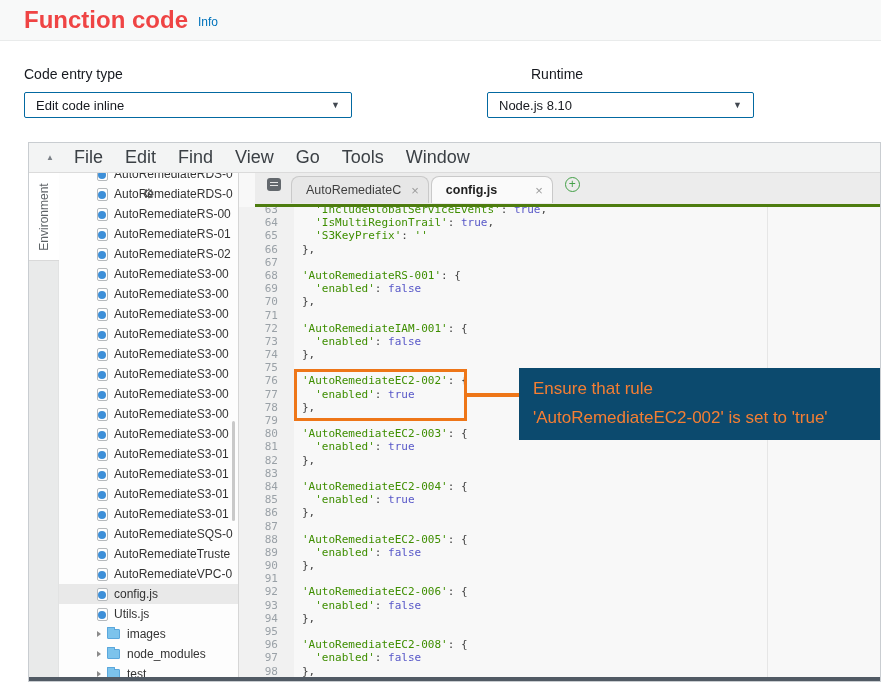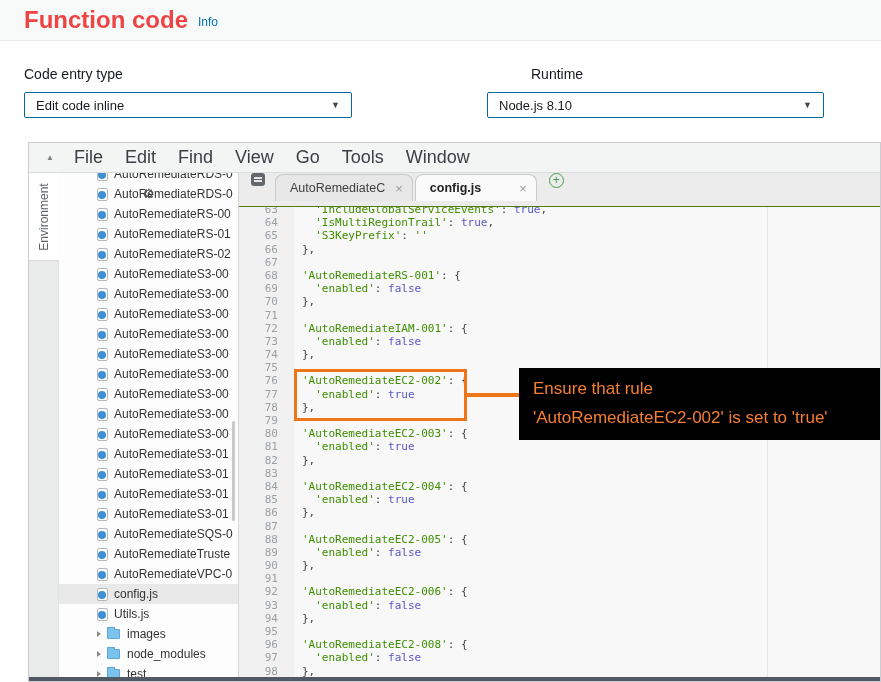"Node.js 8.10" div.select-box { width: 337px -> 267px }
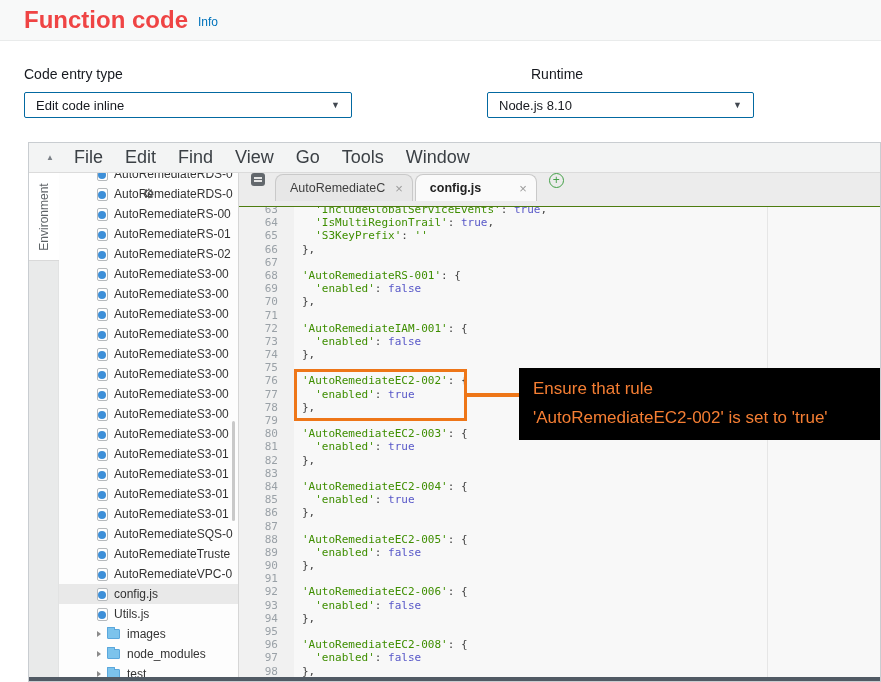"AutoRemediateC" .tab-bar { align-items: flex-start -> center; border-bottom: 1px solid #4d7c0f -> 3px solid #4d7c0f; left: 0 -> 16px }
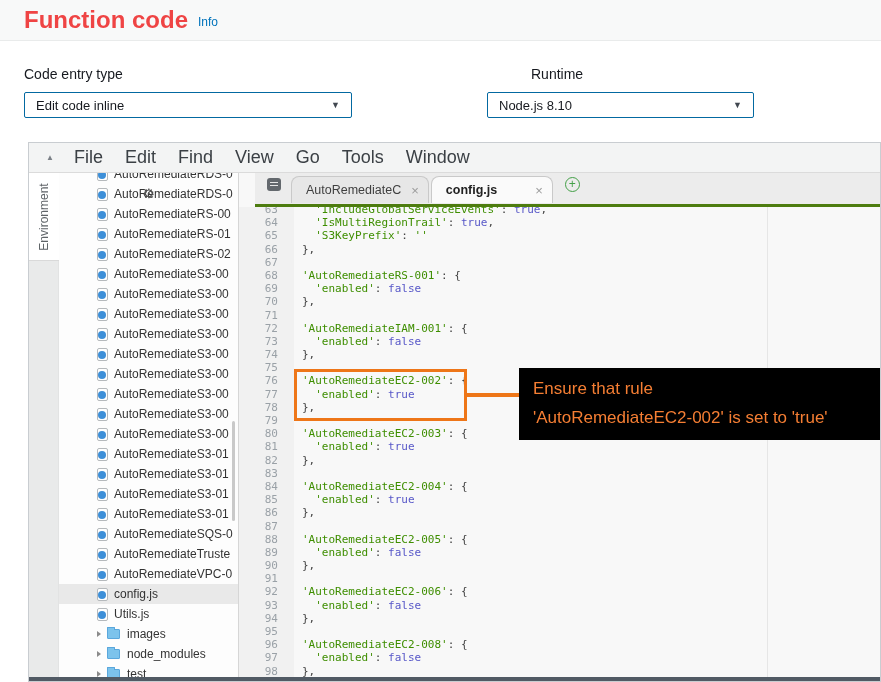"Ensure that rule" .annotation { background: #000000 -> #0c4a6e }
